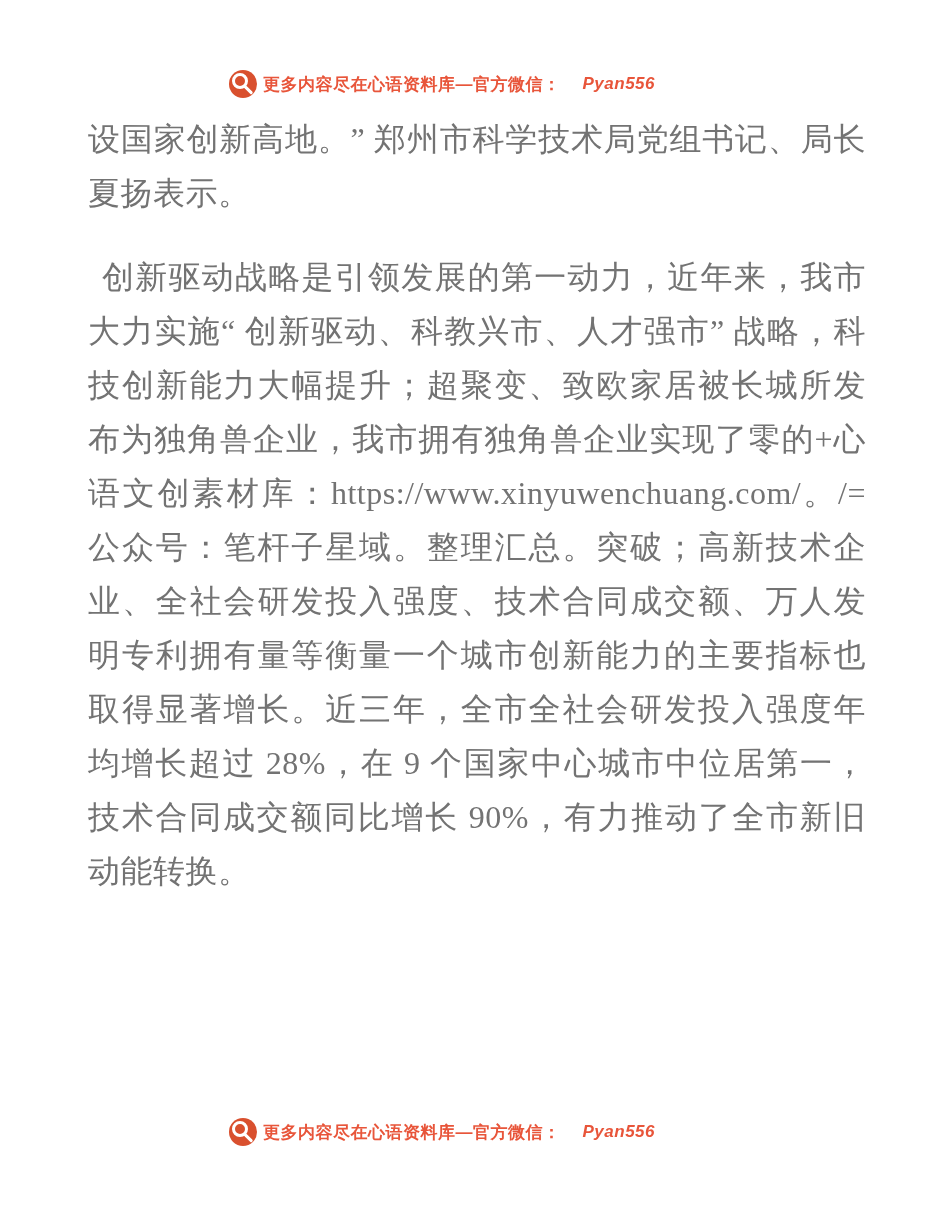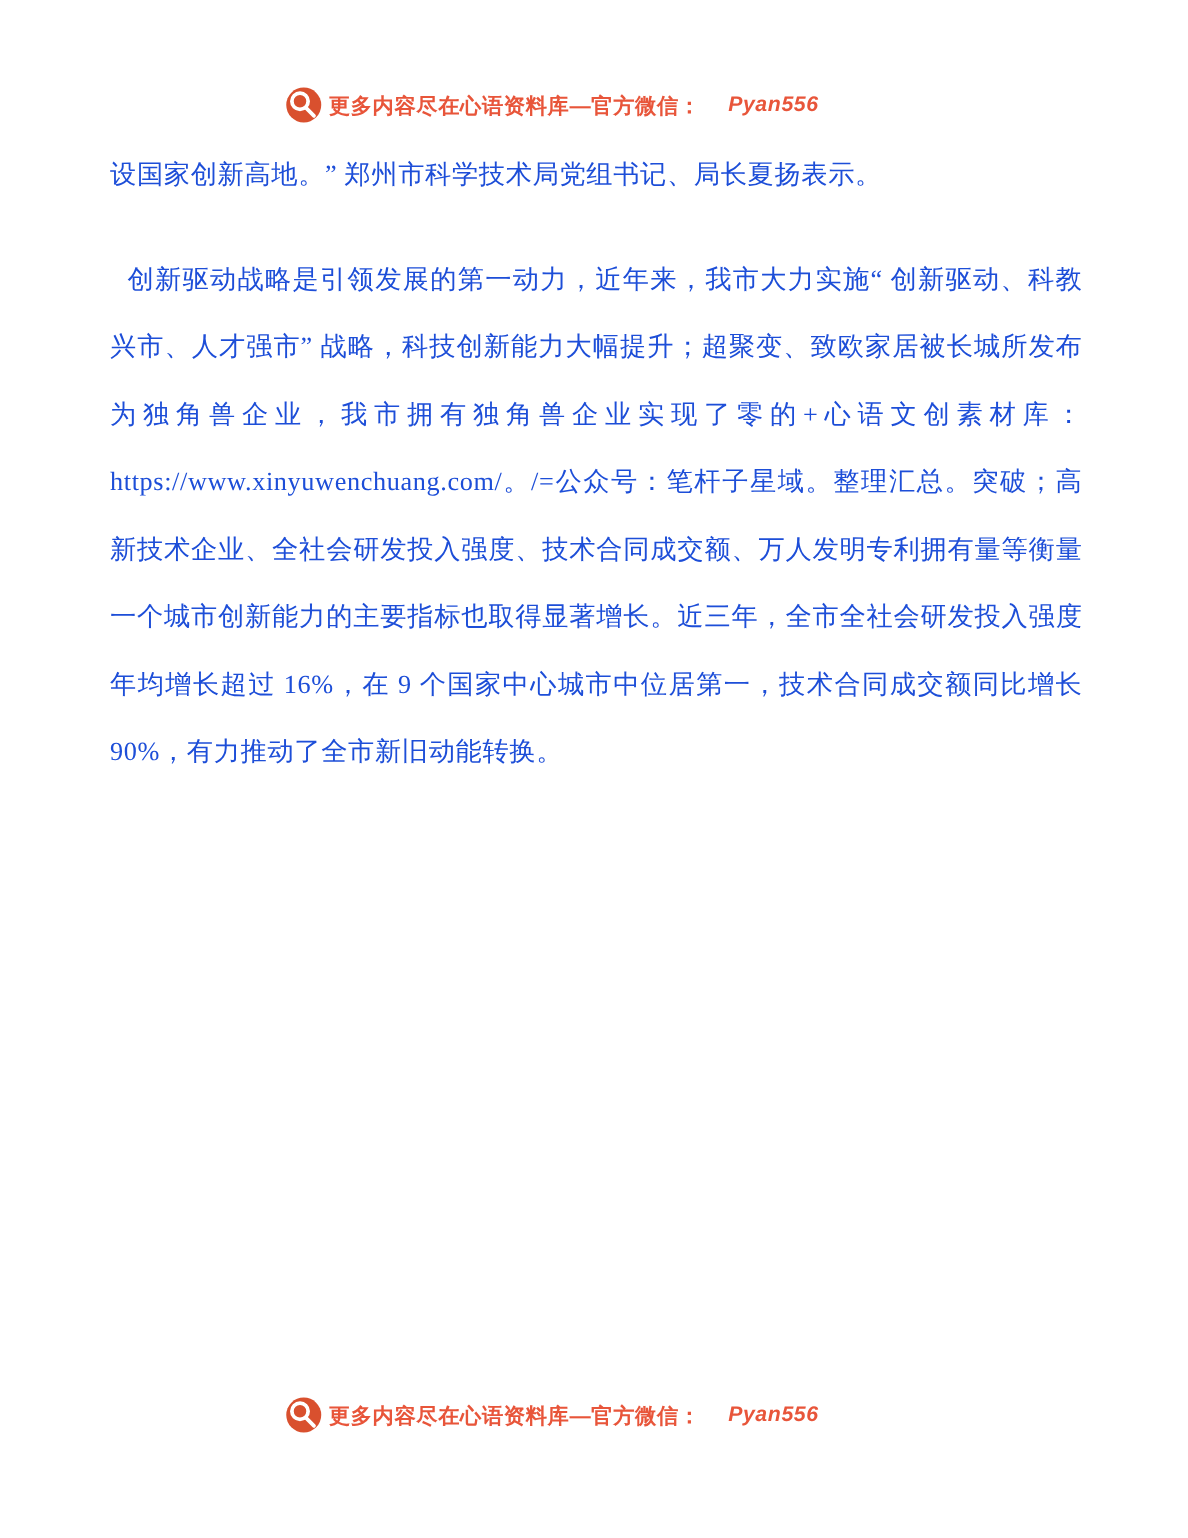"设国家创新高地。” 郑州市科学技术局党组书记、局长夏扬表示。" .para { color: #1d4ed8 -> #737373; font-size: 21px -> 32px }
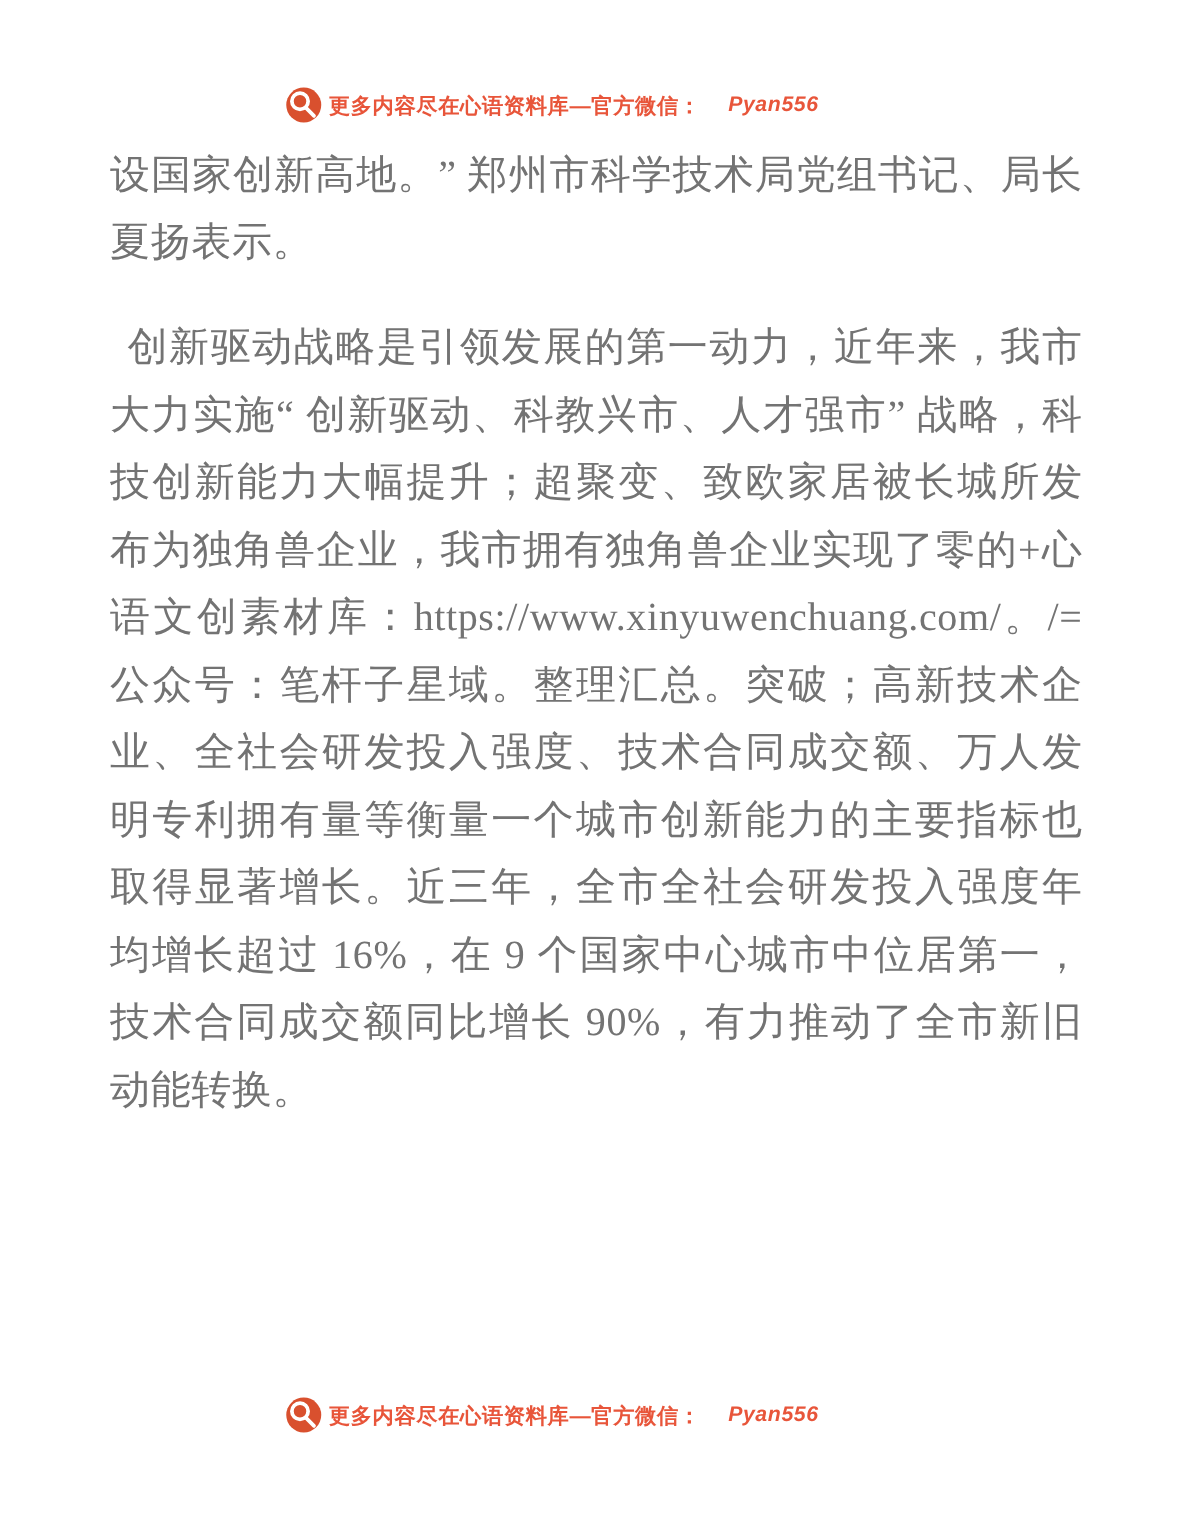"创新驱动战略是引领发展的第一动力，近年来，我市大力实施“" p.para { text: 16% -> 28% }
